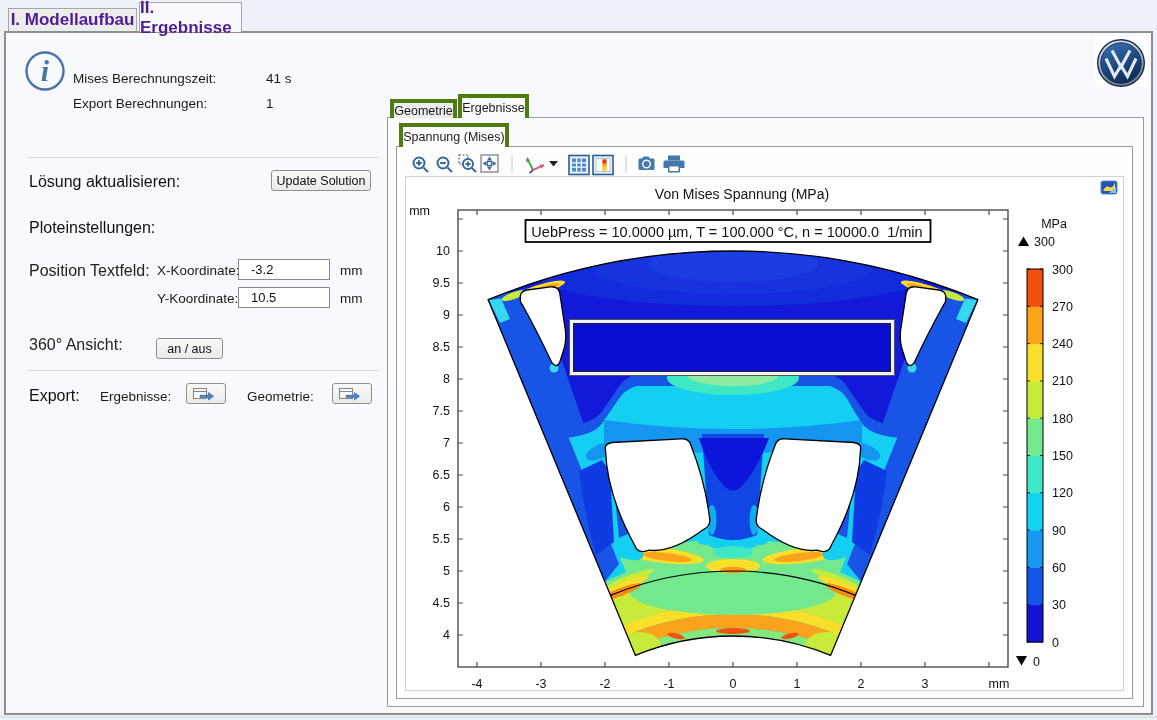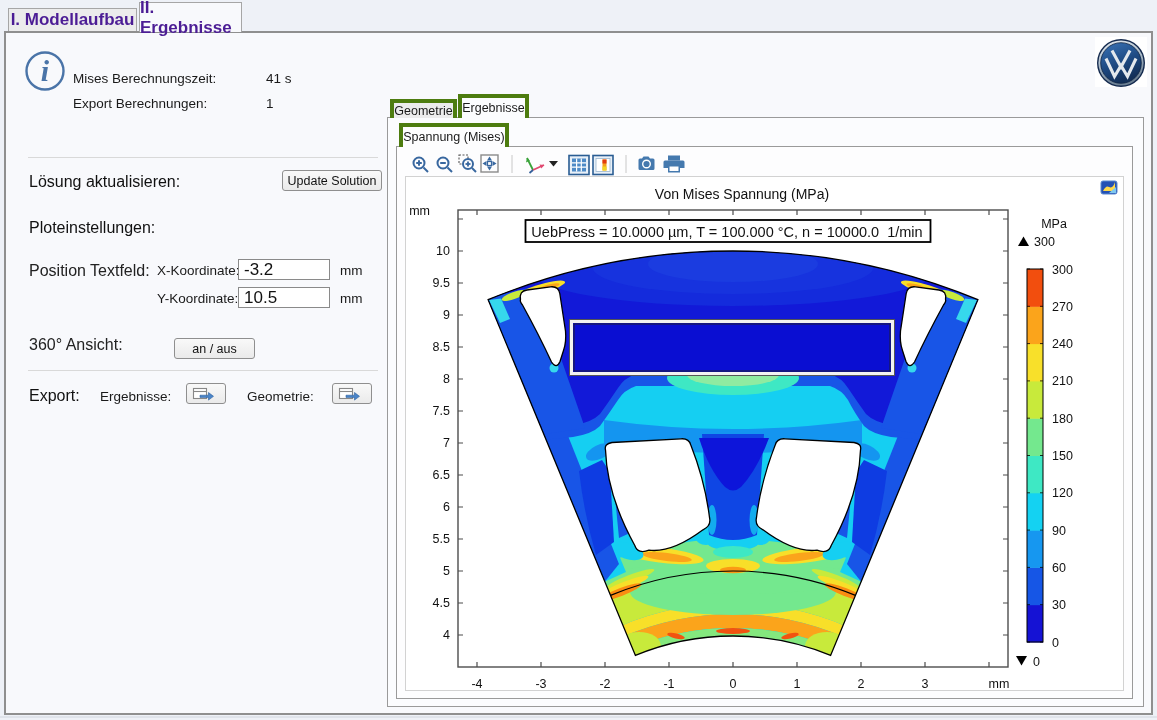"Update Solution" div.btn { left: 282px -> 271px }
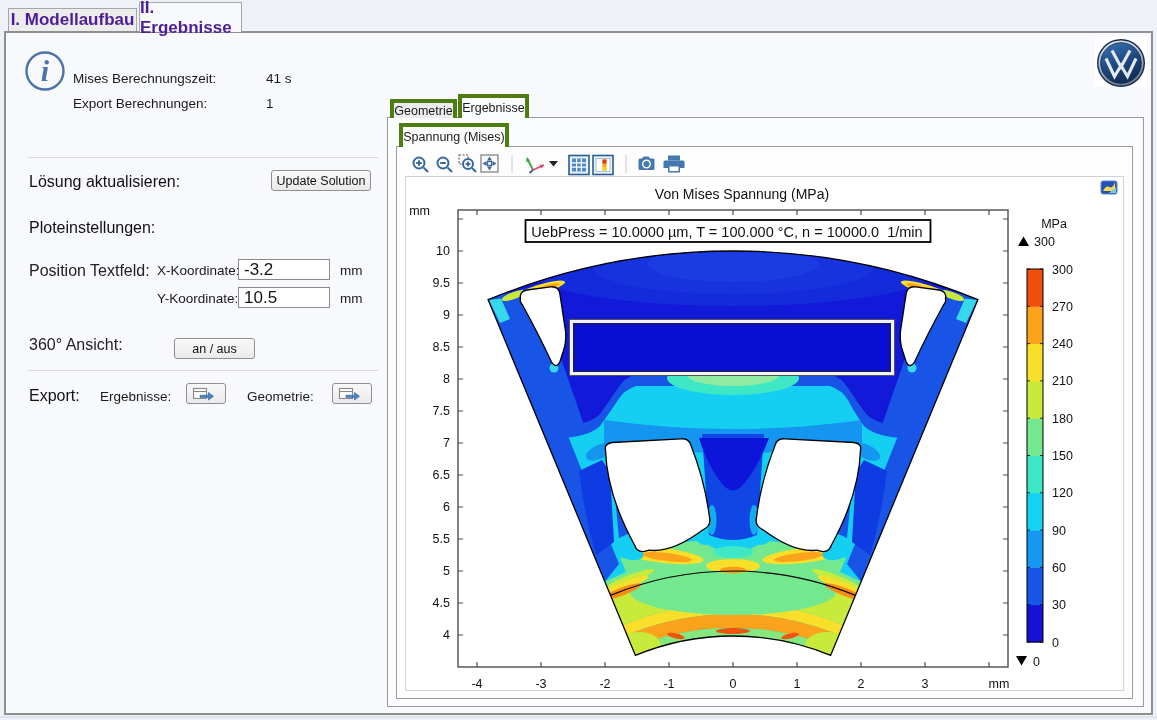"-3.2" .inp { font-size: 17px -> 13px; padding-left: 5px -> 12px }
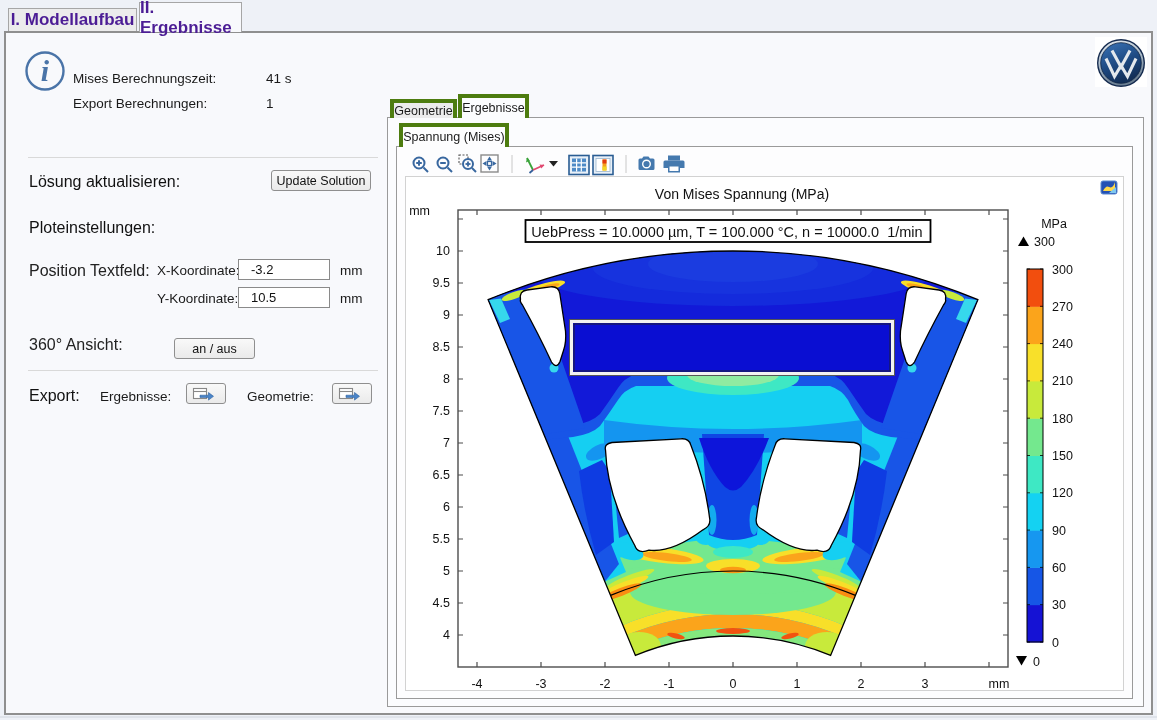"an / aus" div.btn { left: 174px -> 156px; width: 81px -> 67px }
